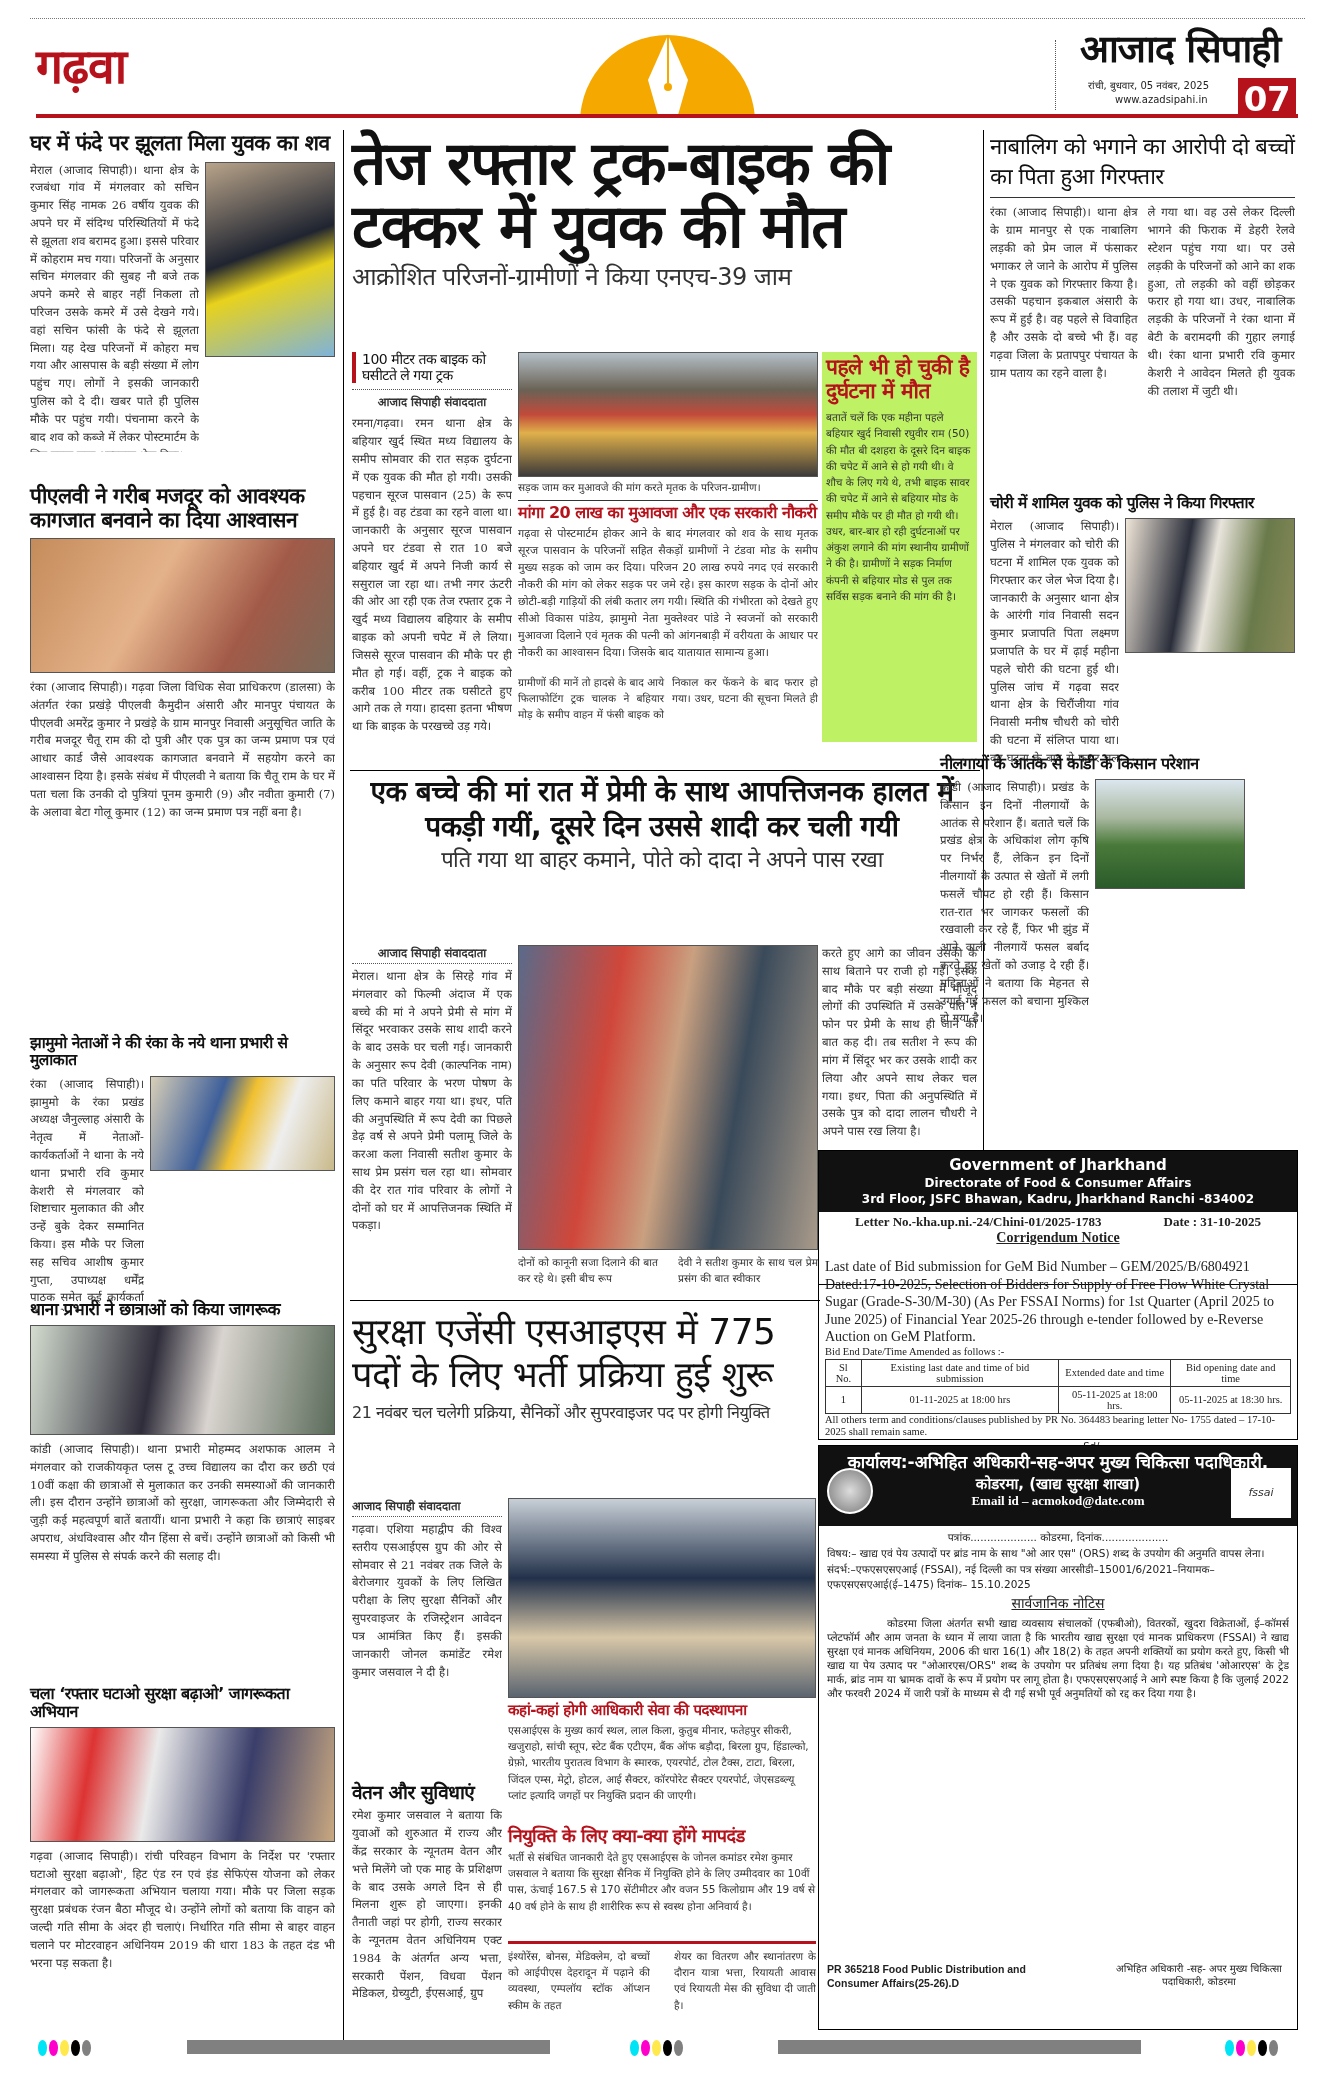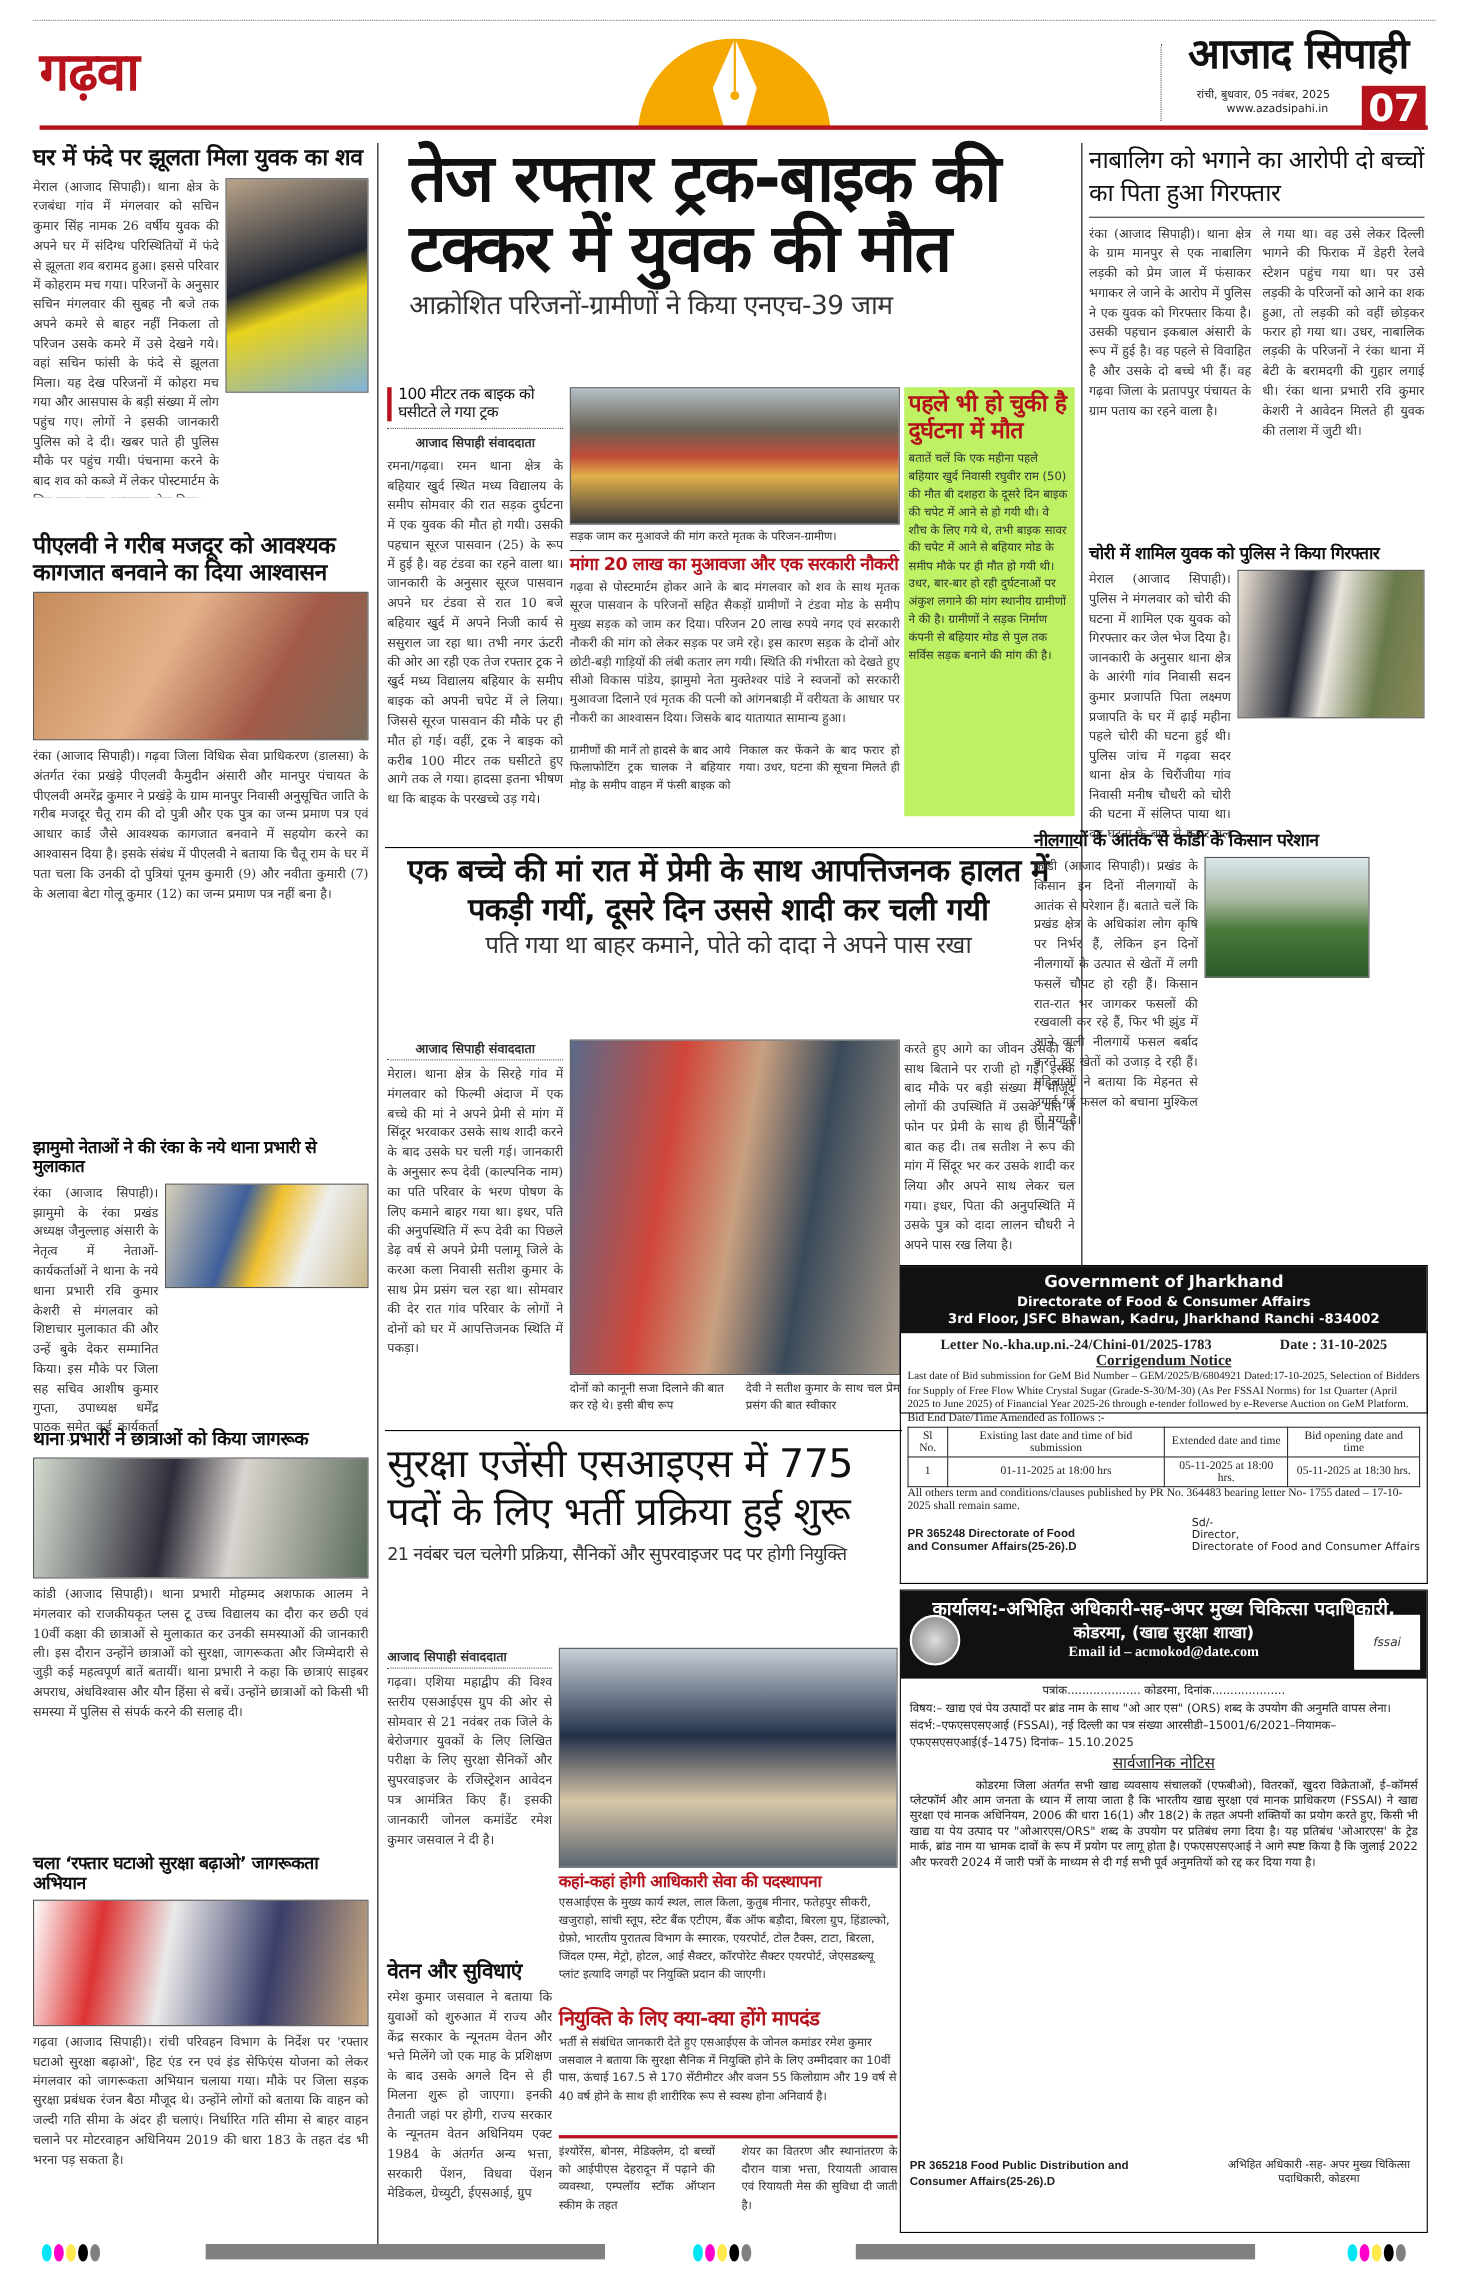"तेज रफ्तार ट्रक-बाइक की टक्कर" div.abs { left: 372px -> 352px }
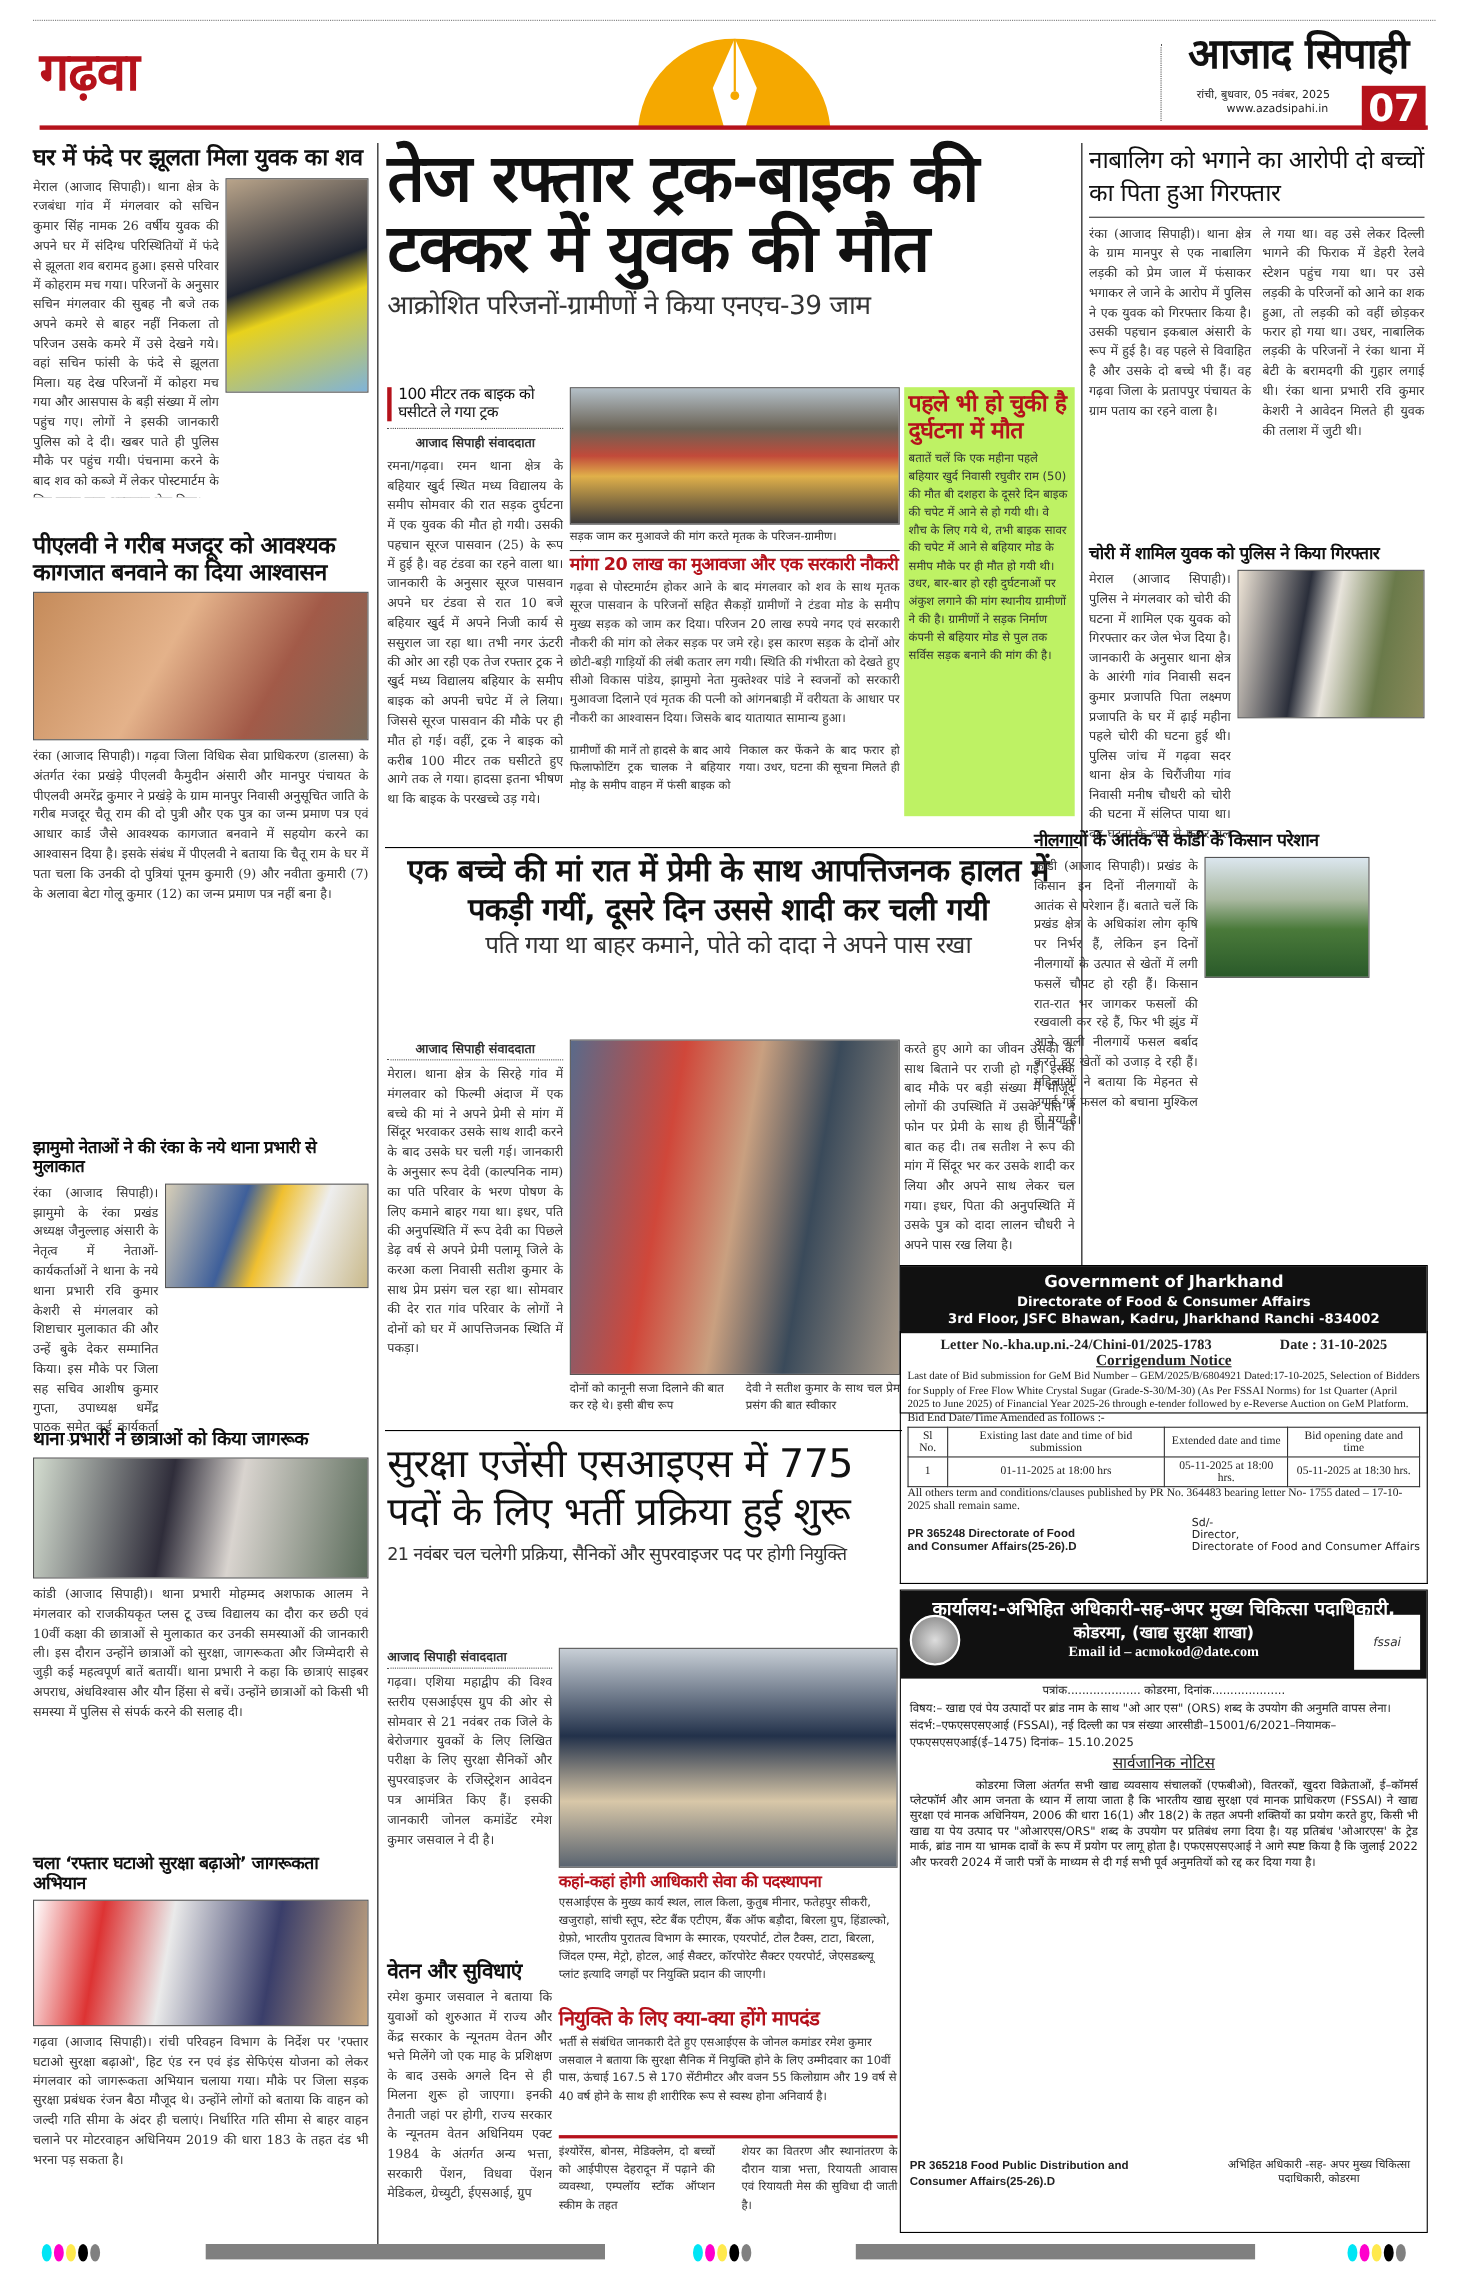"Last date of Bid submission" div { font-size: 10px -> 14px; margin-top: 0 -> 12px }
